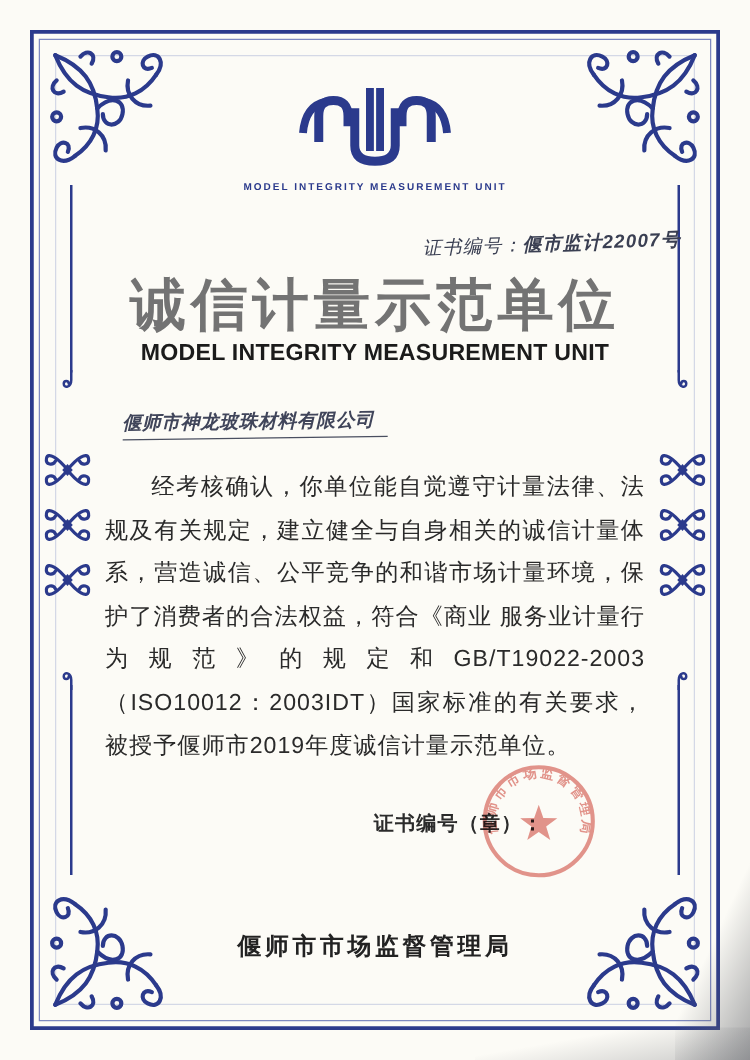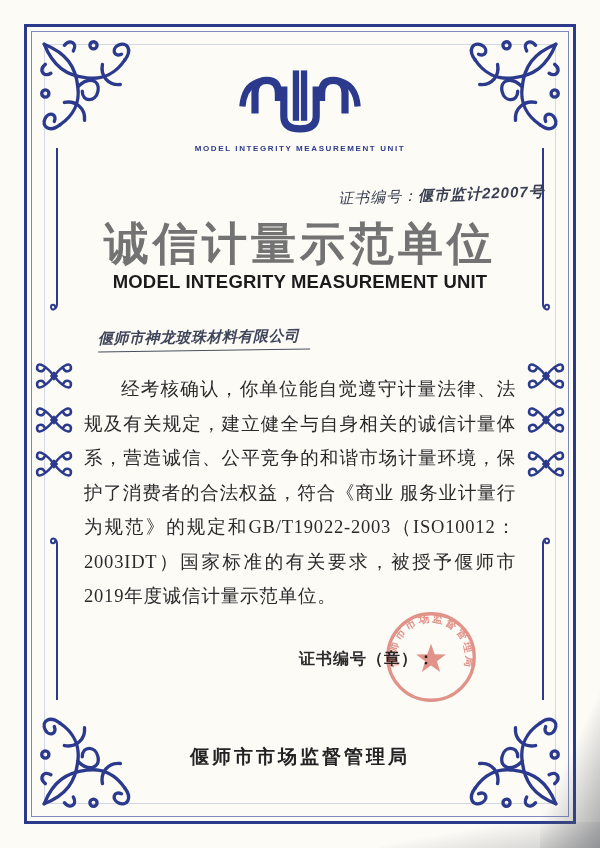"经考核确认，你单位能自觉遵守计量法律、法规及有关规定，建立健全与自身相关的诚信计" .body-text { font-family: Liberation Serif, serif -> none }
